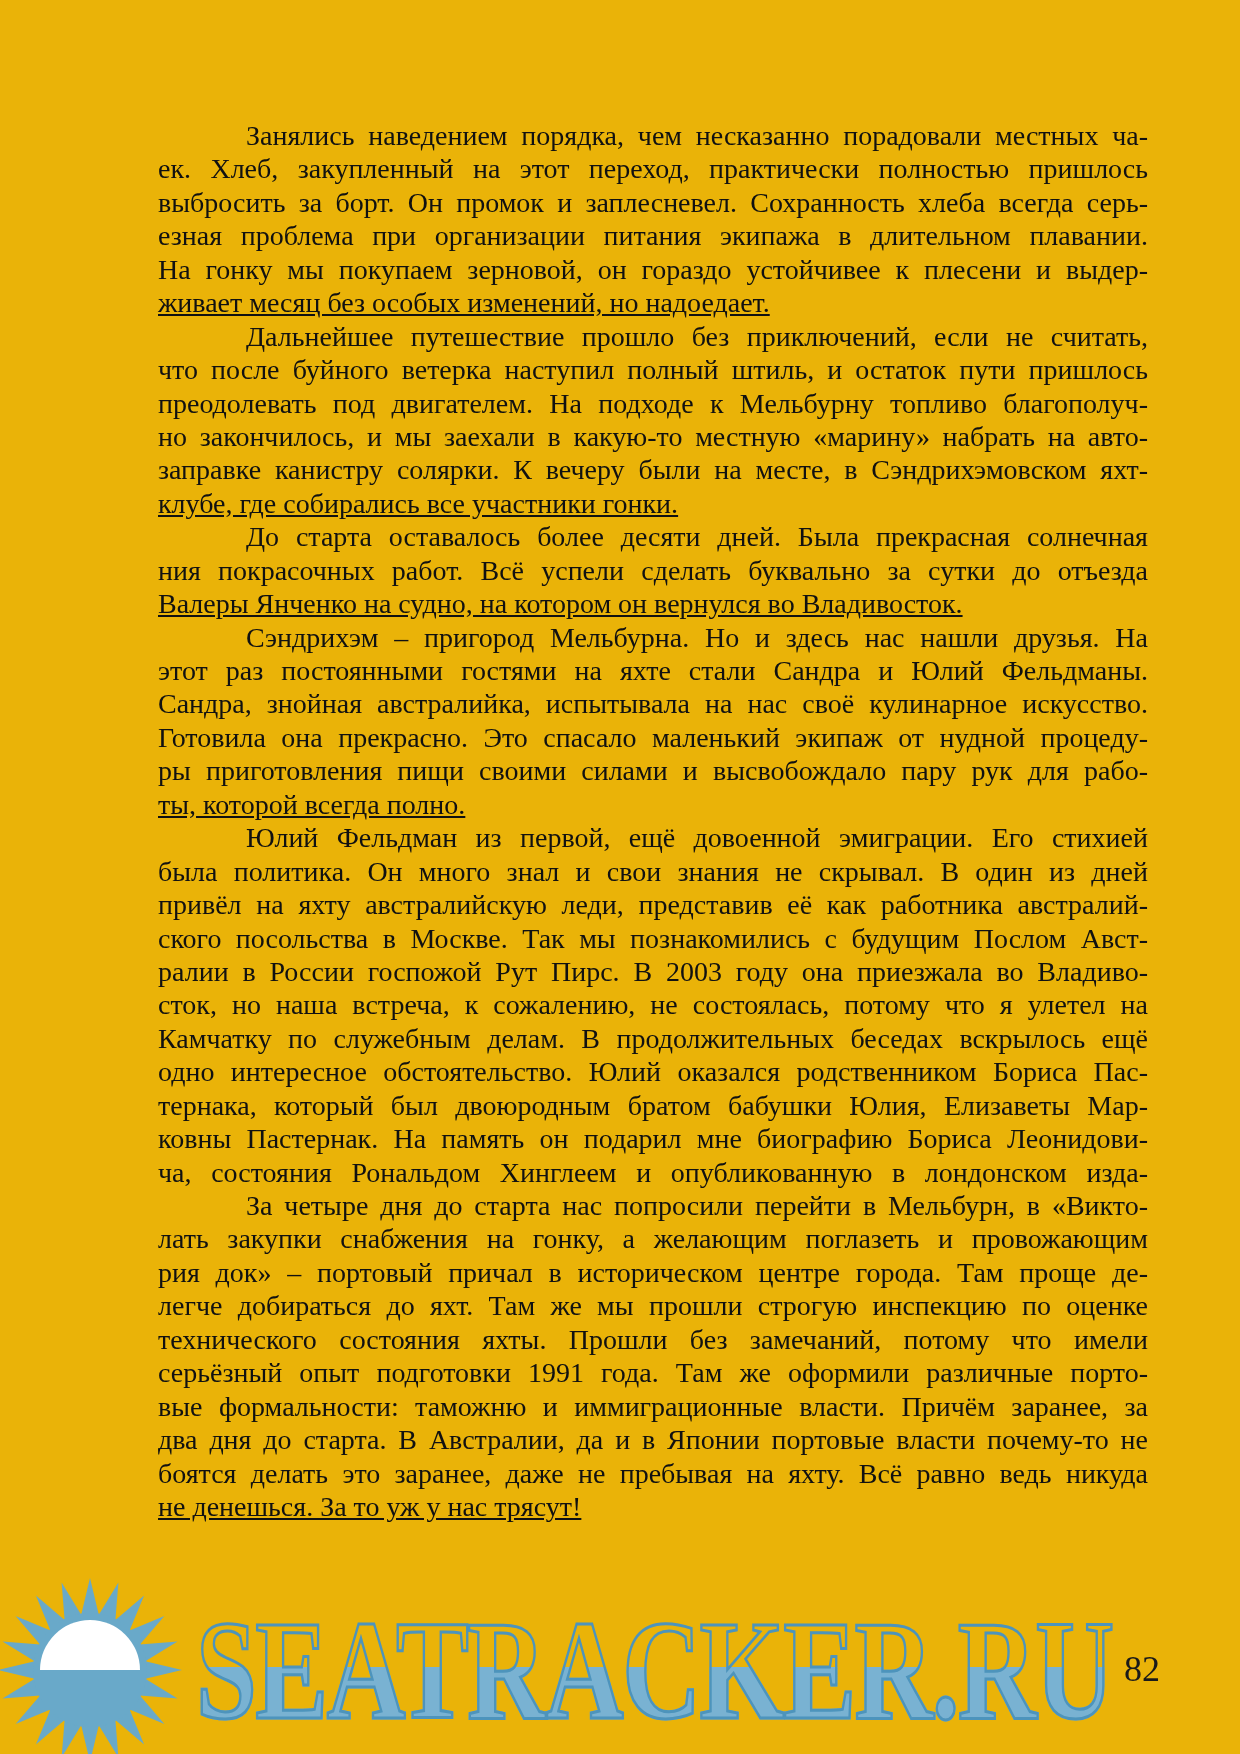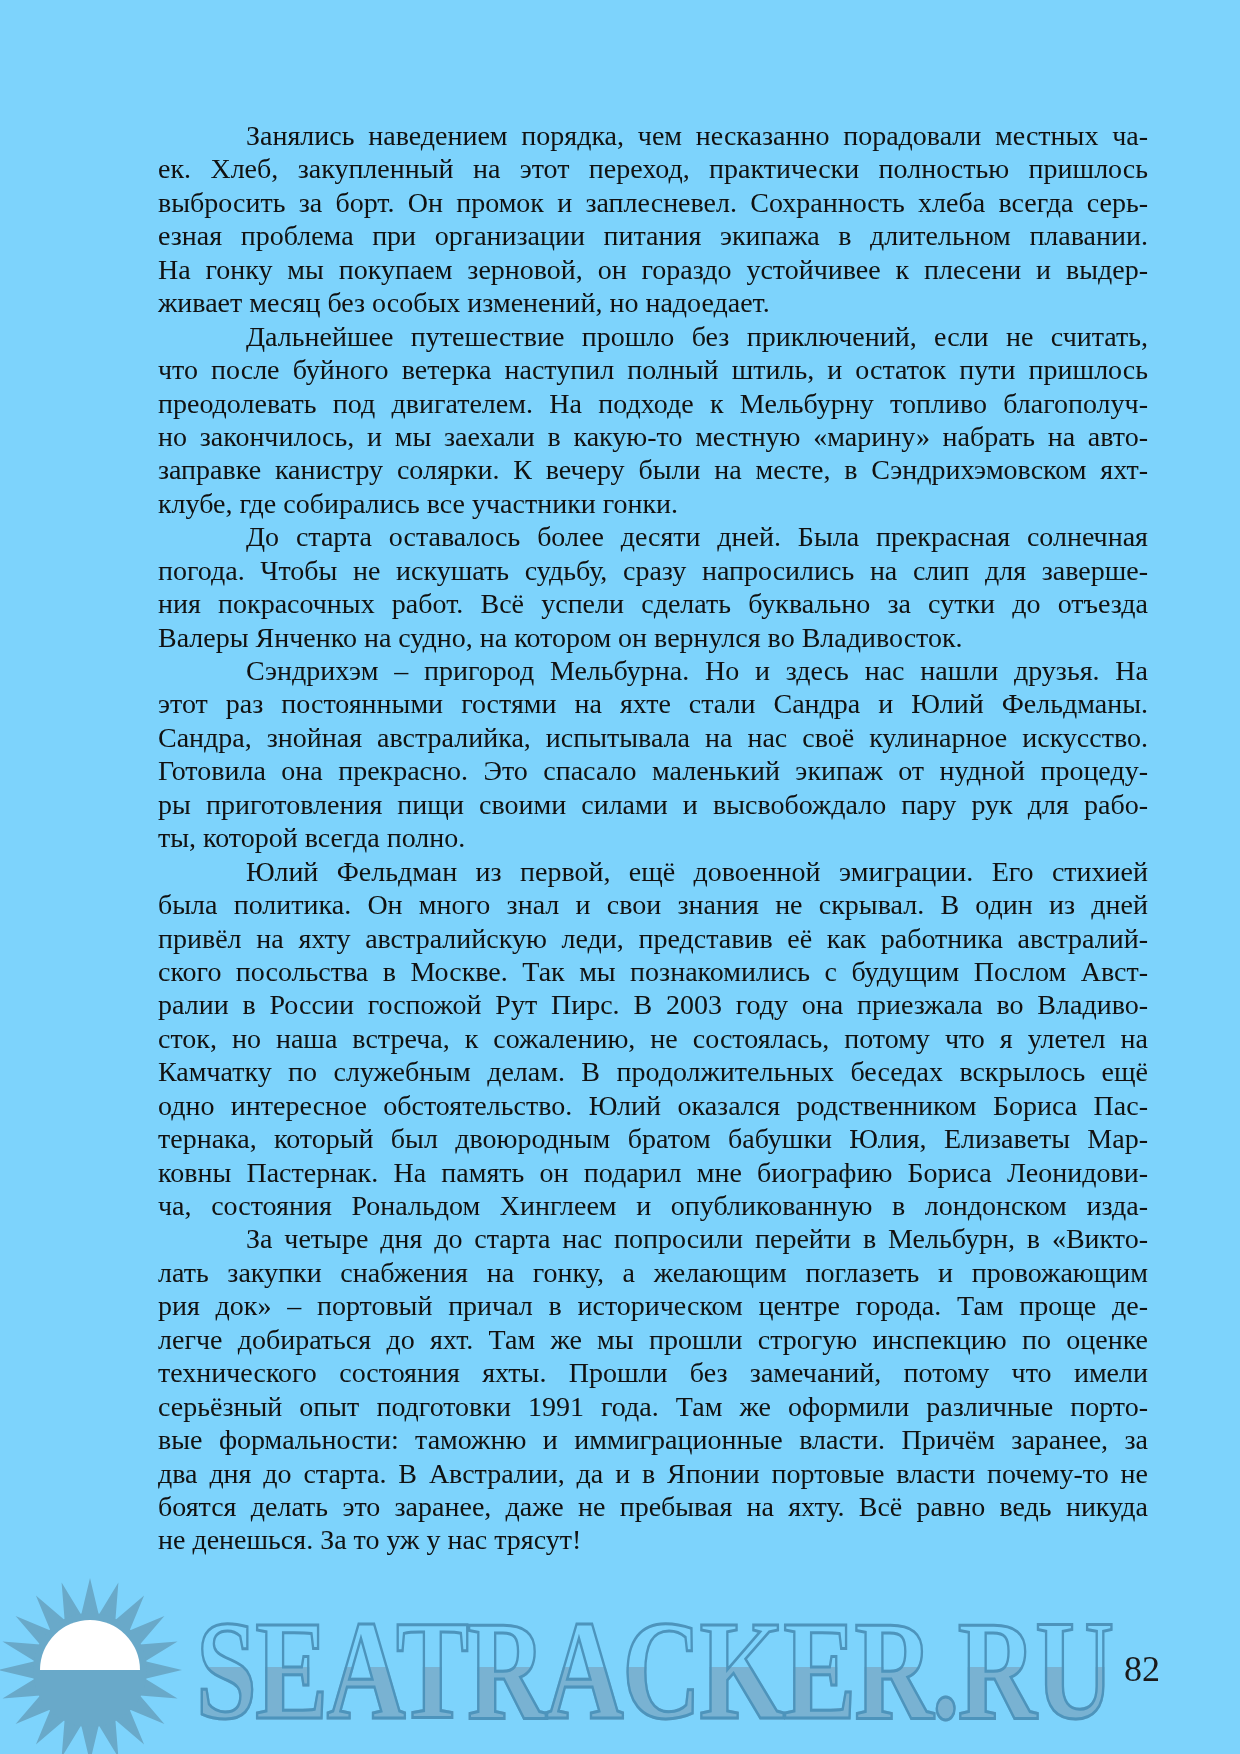"Занялись наведением порядка, чем" .page { background: #7dd3fc -> #eab308 }
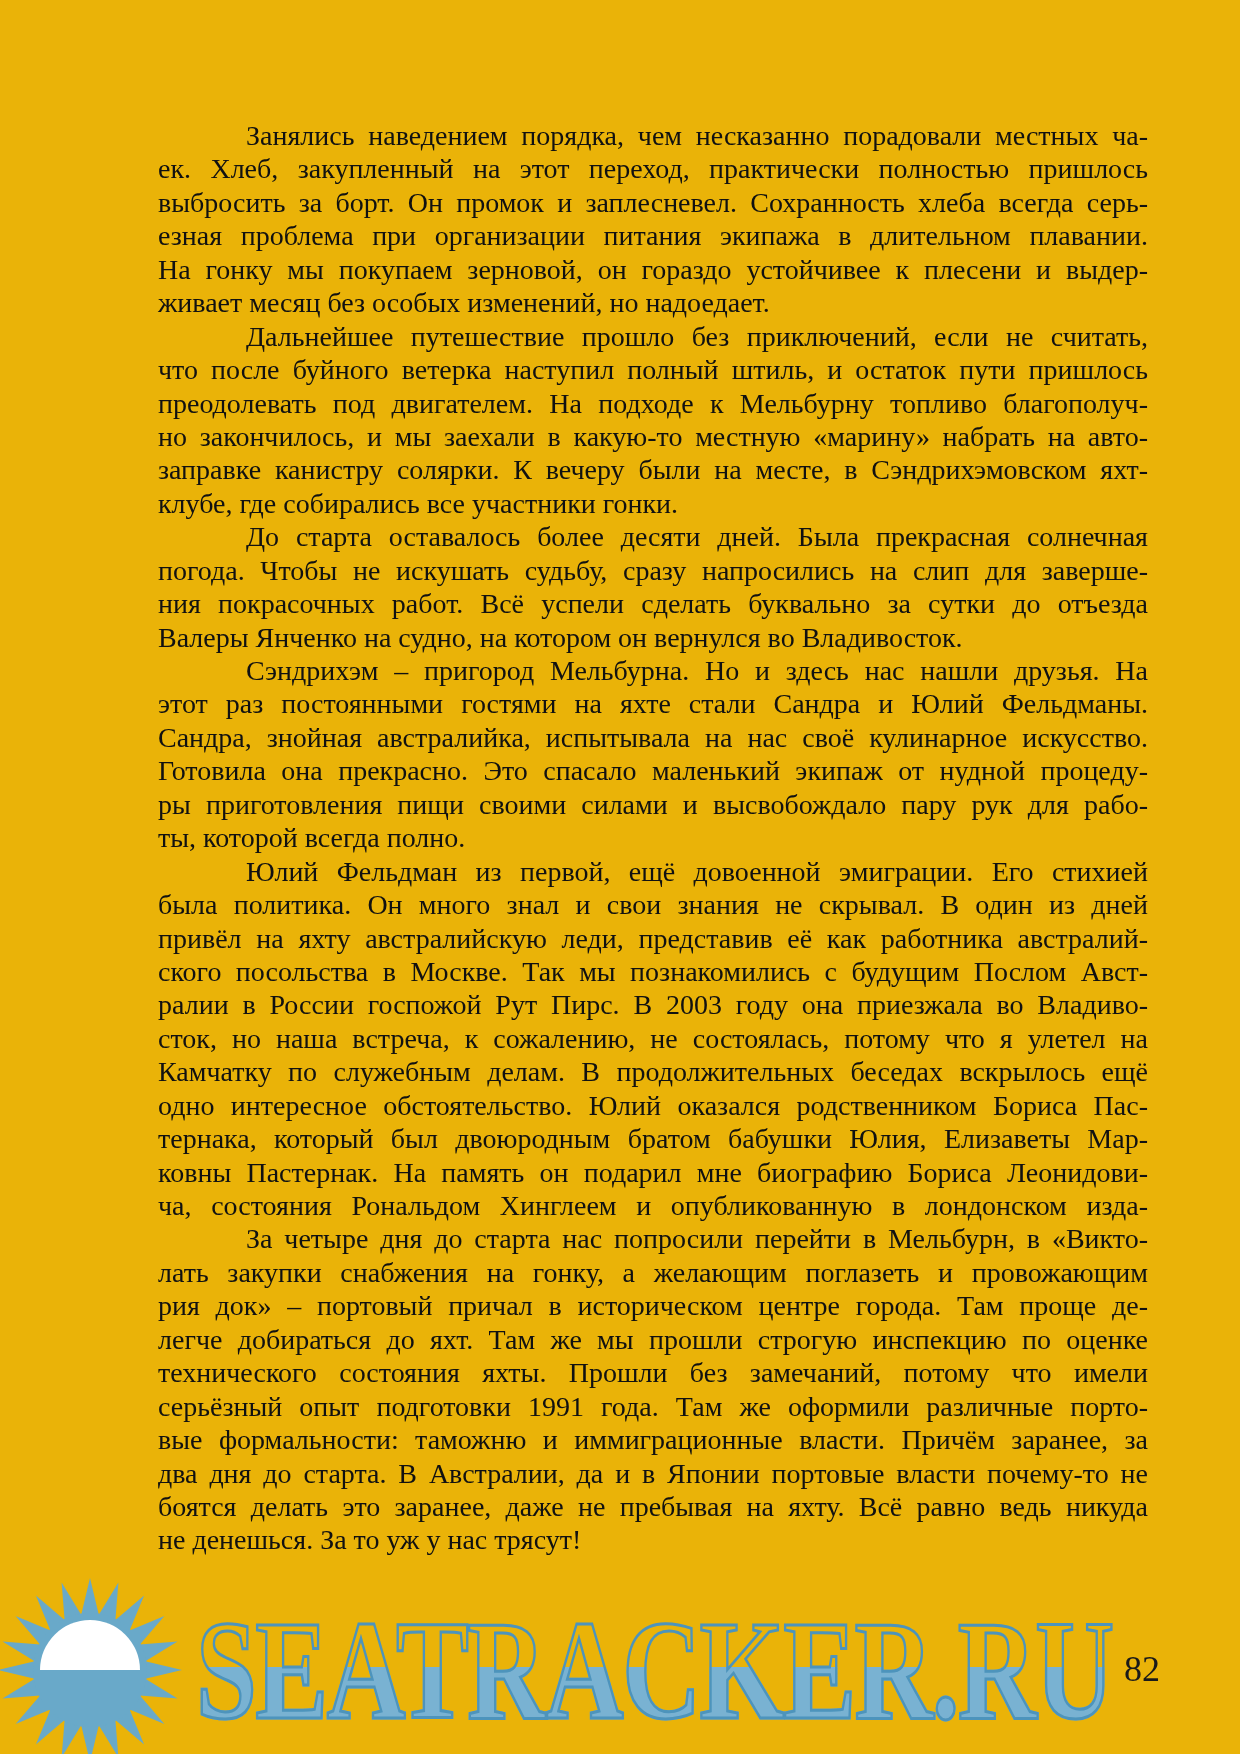"живает месяц без особых изменений," .line.last { text-decoration: none -> underline }
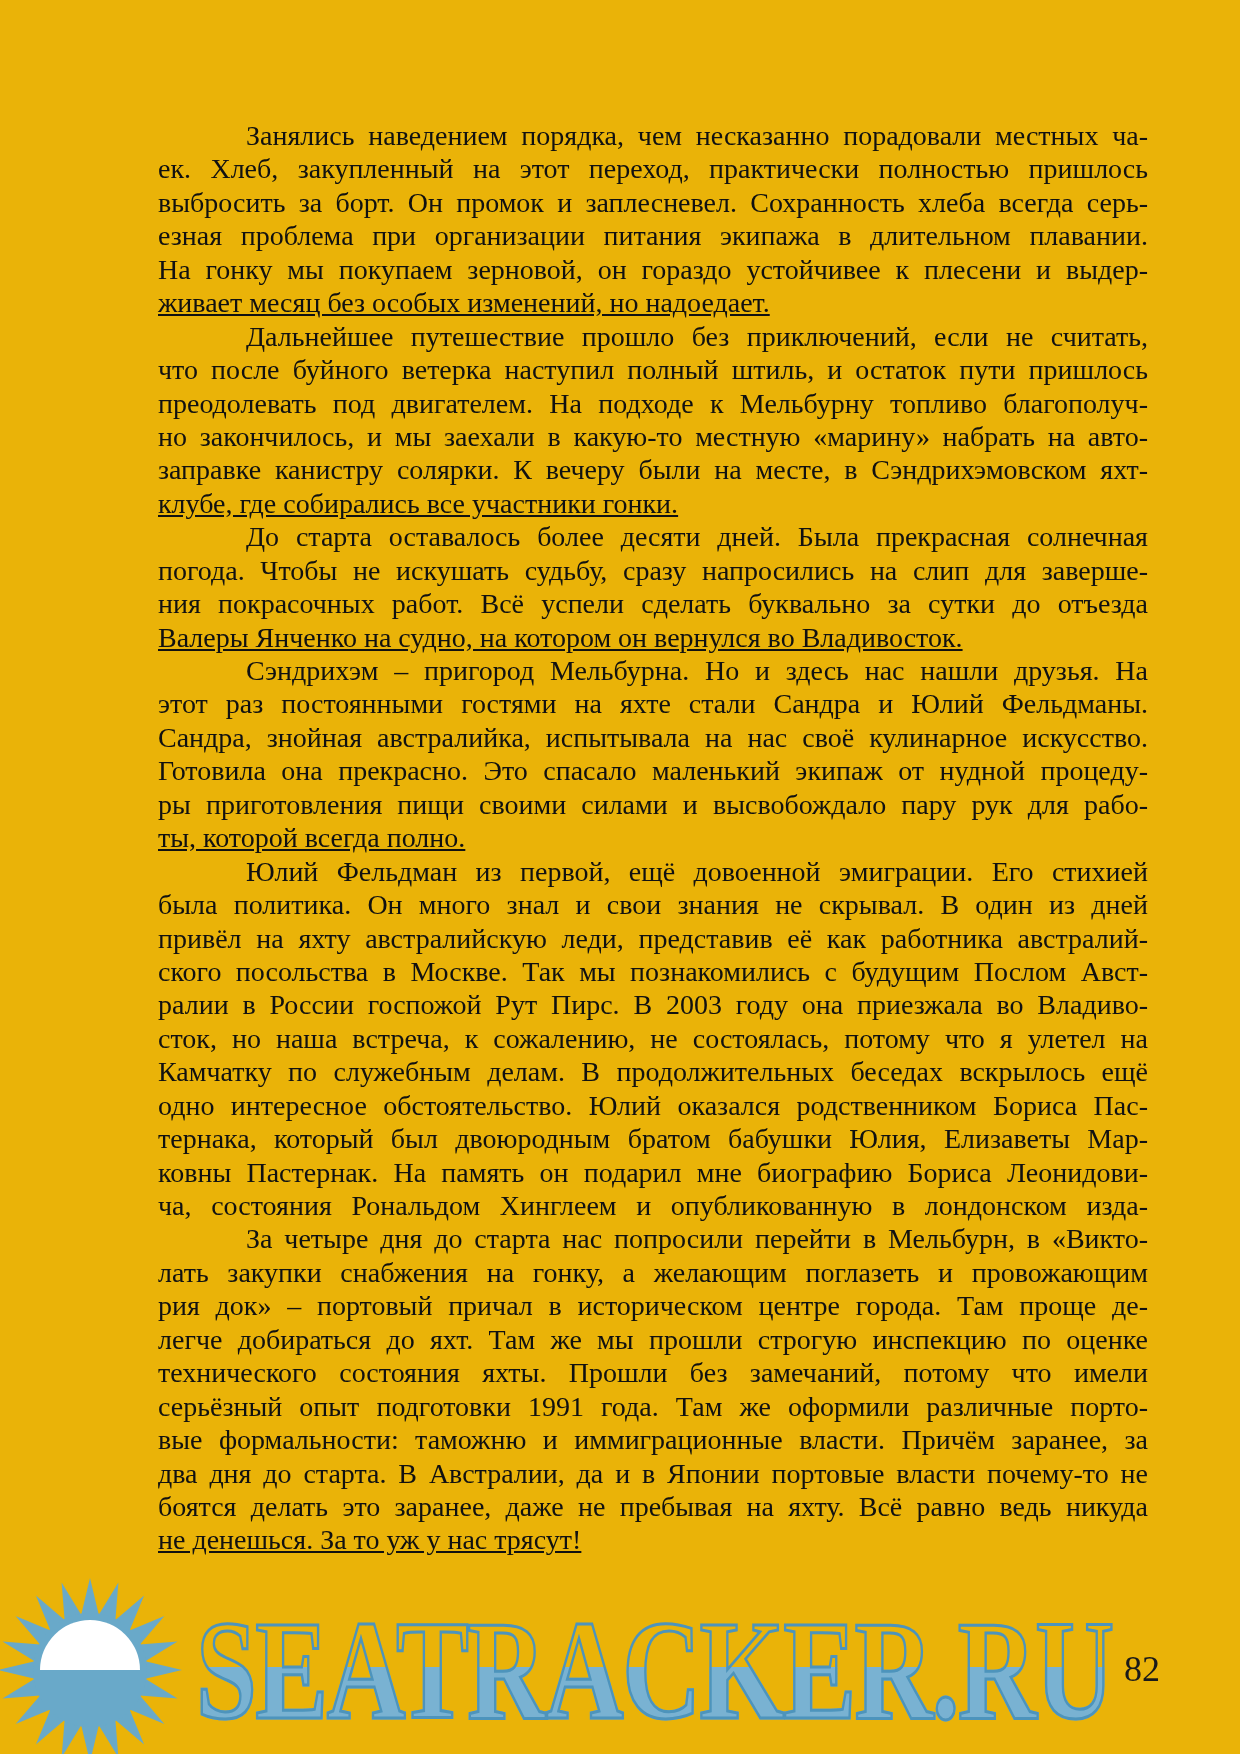"погода. Чтобы не искушать судьбу," div.line { html: <div>погода. Чтобы не искушать судьбу, сразу напросились на слип для заверше-</div> -> none }
